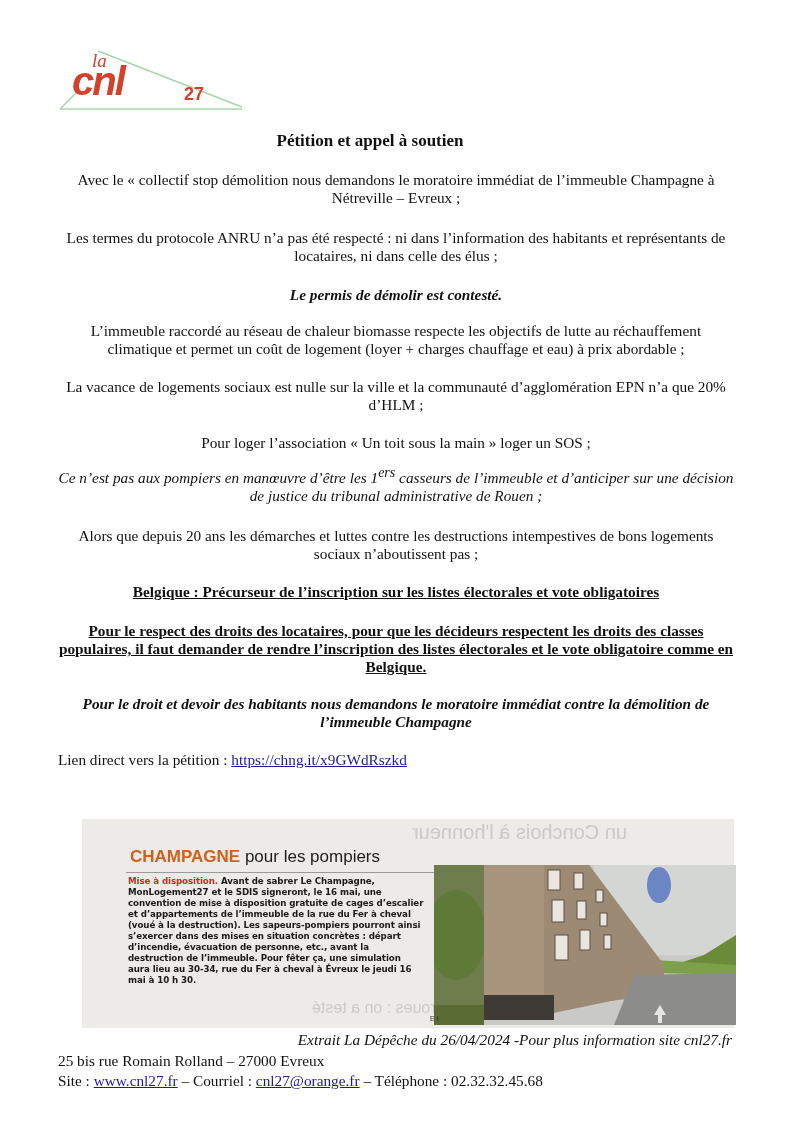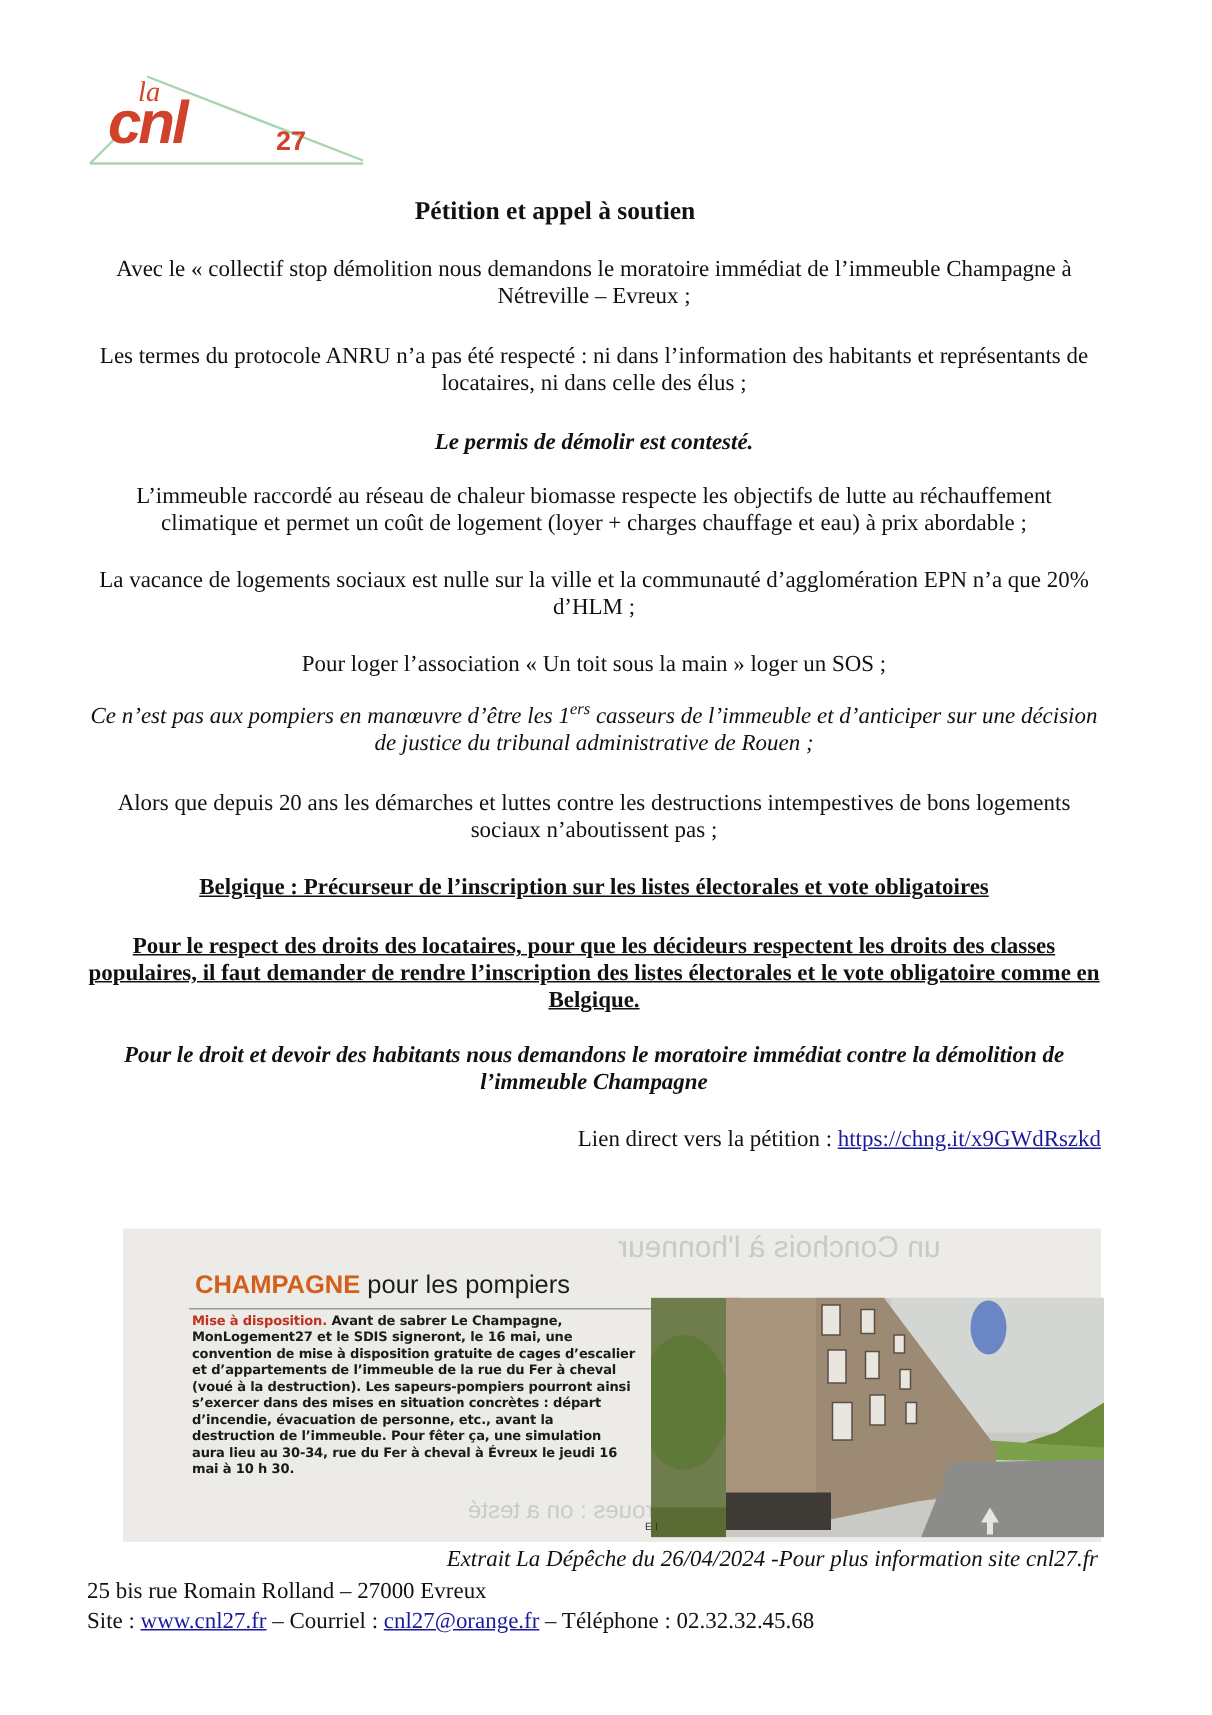"ers" sup { font-size: 11px -> 14px }
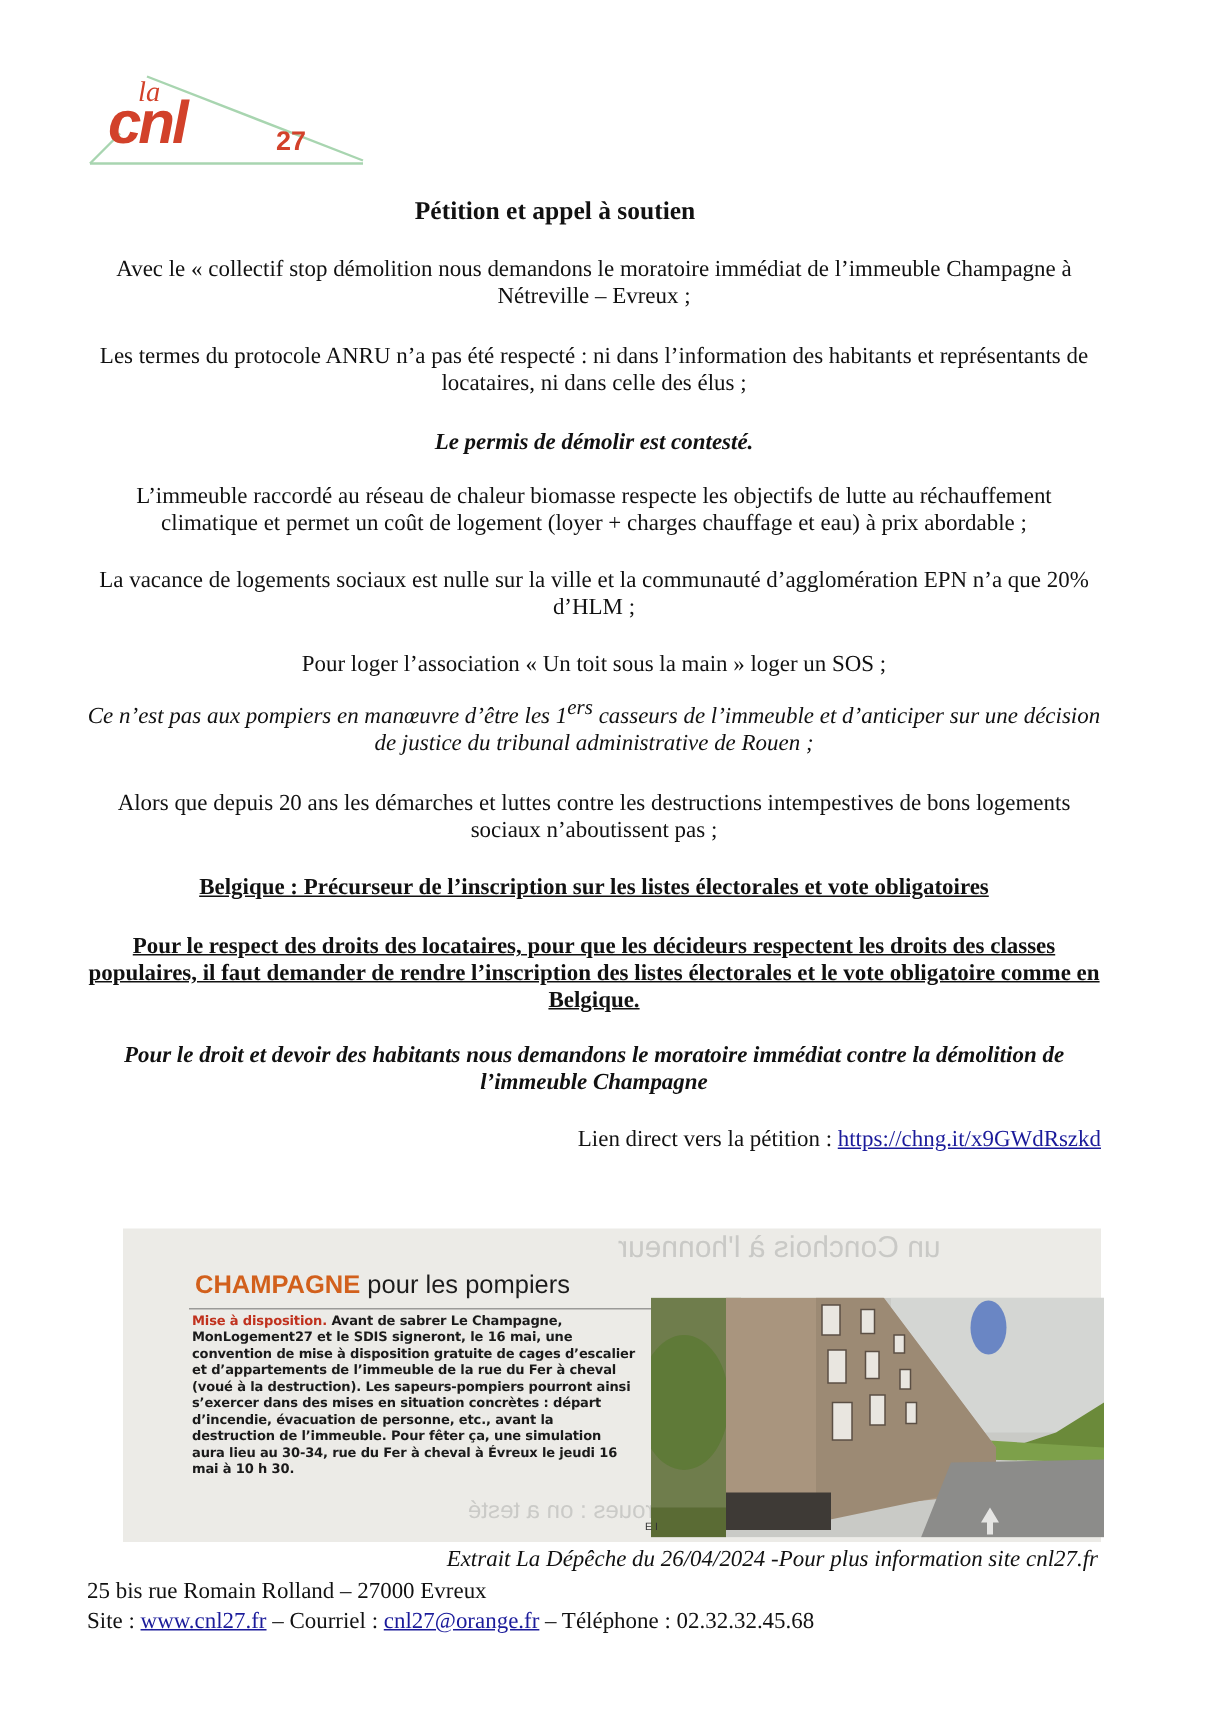"Lien direct vers la pétition" .left { text-align: right -> left }
